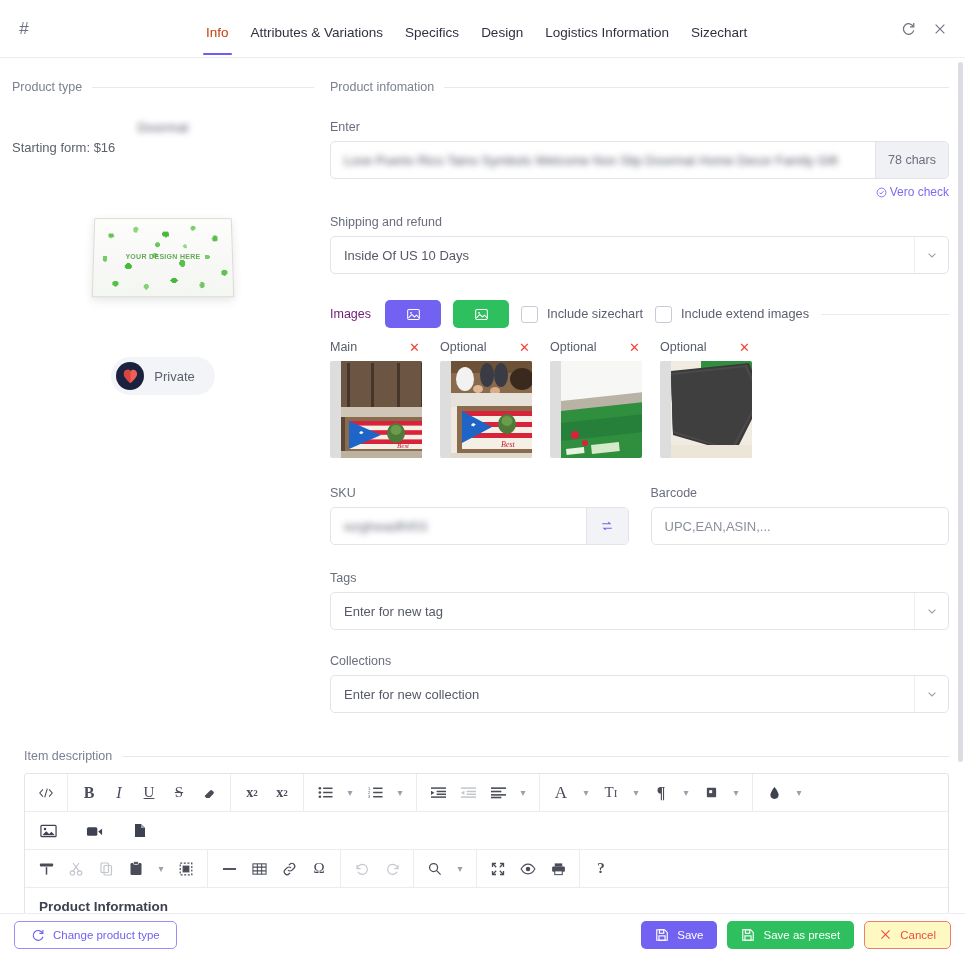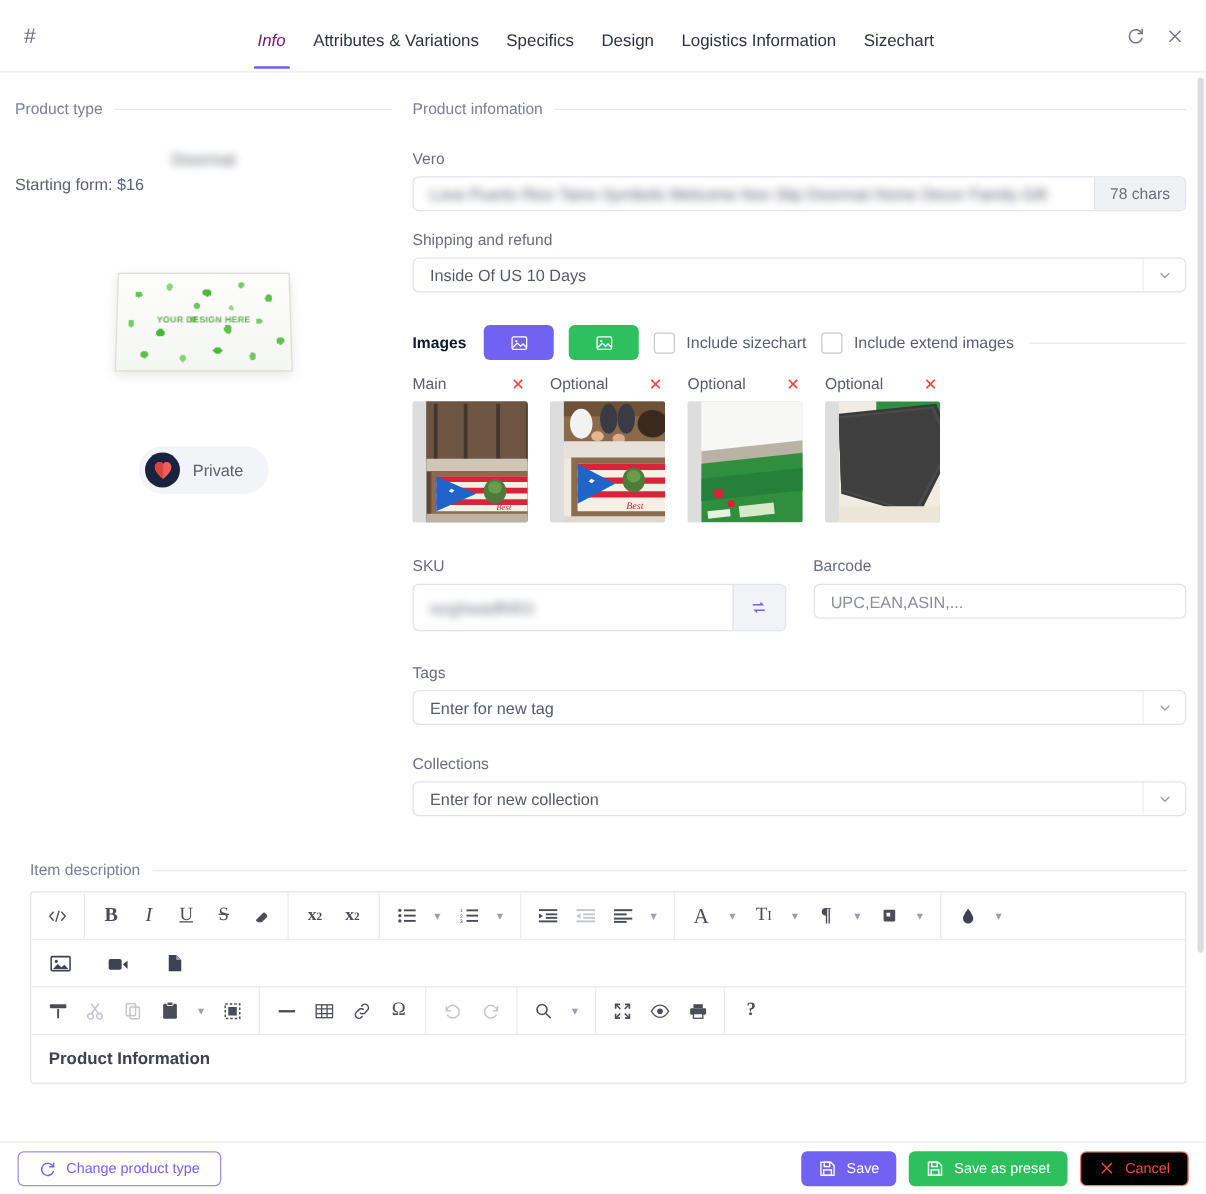"Info" .tab.active { color: #701a75 -> #c2410c; font-style: italic -> none }
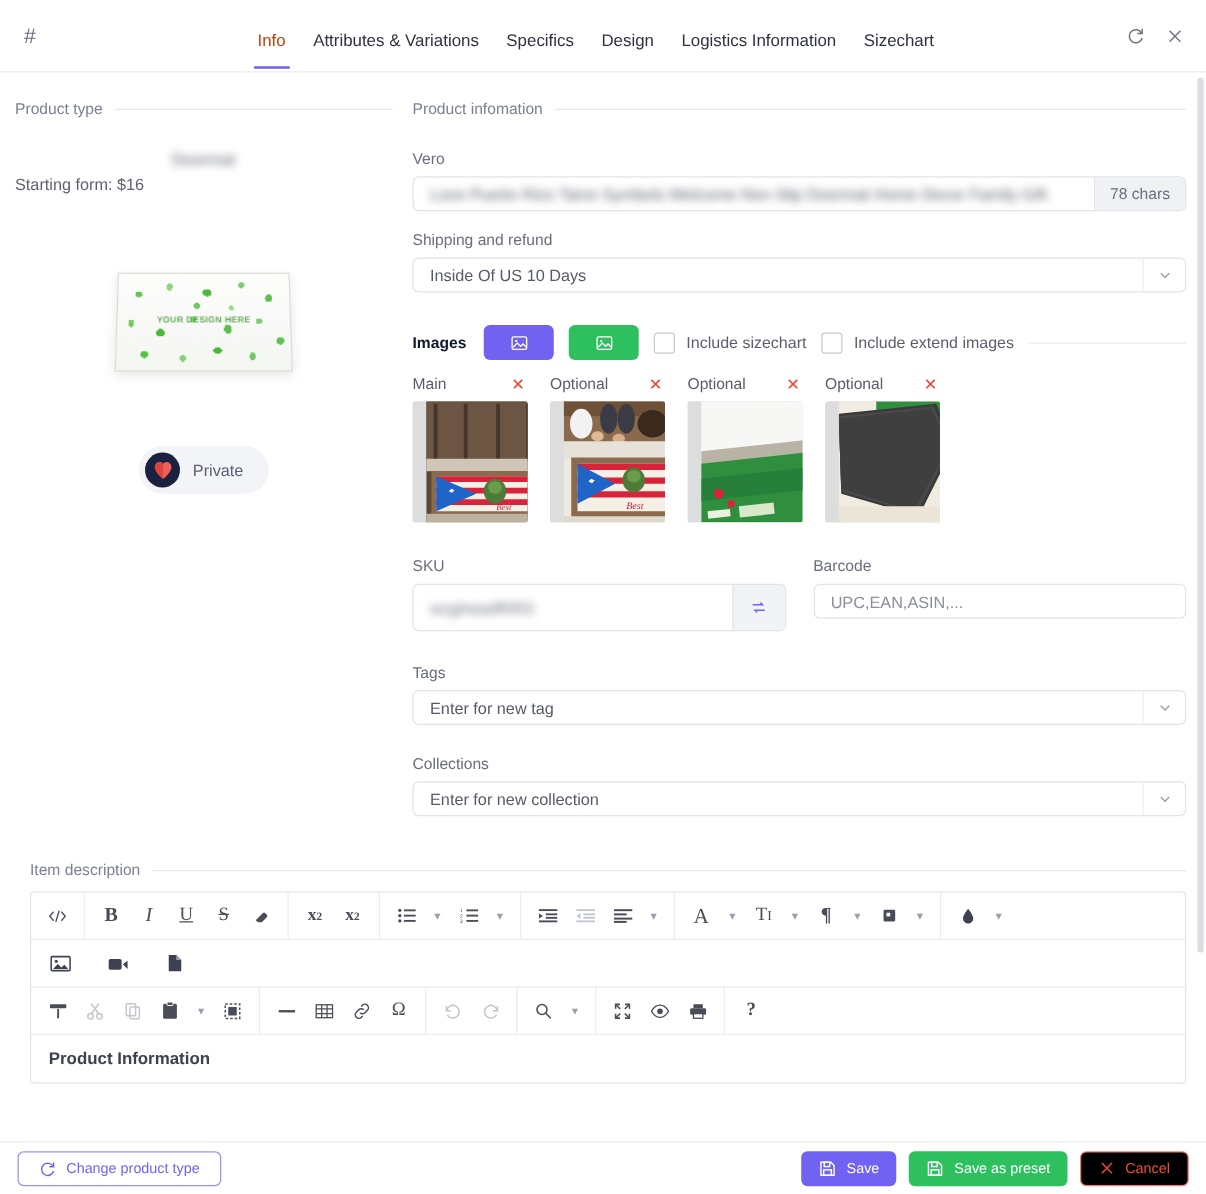"Vero" div.flabel { text: Vero -> Enter }
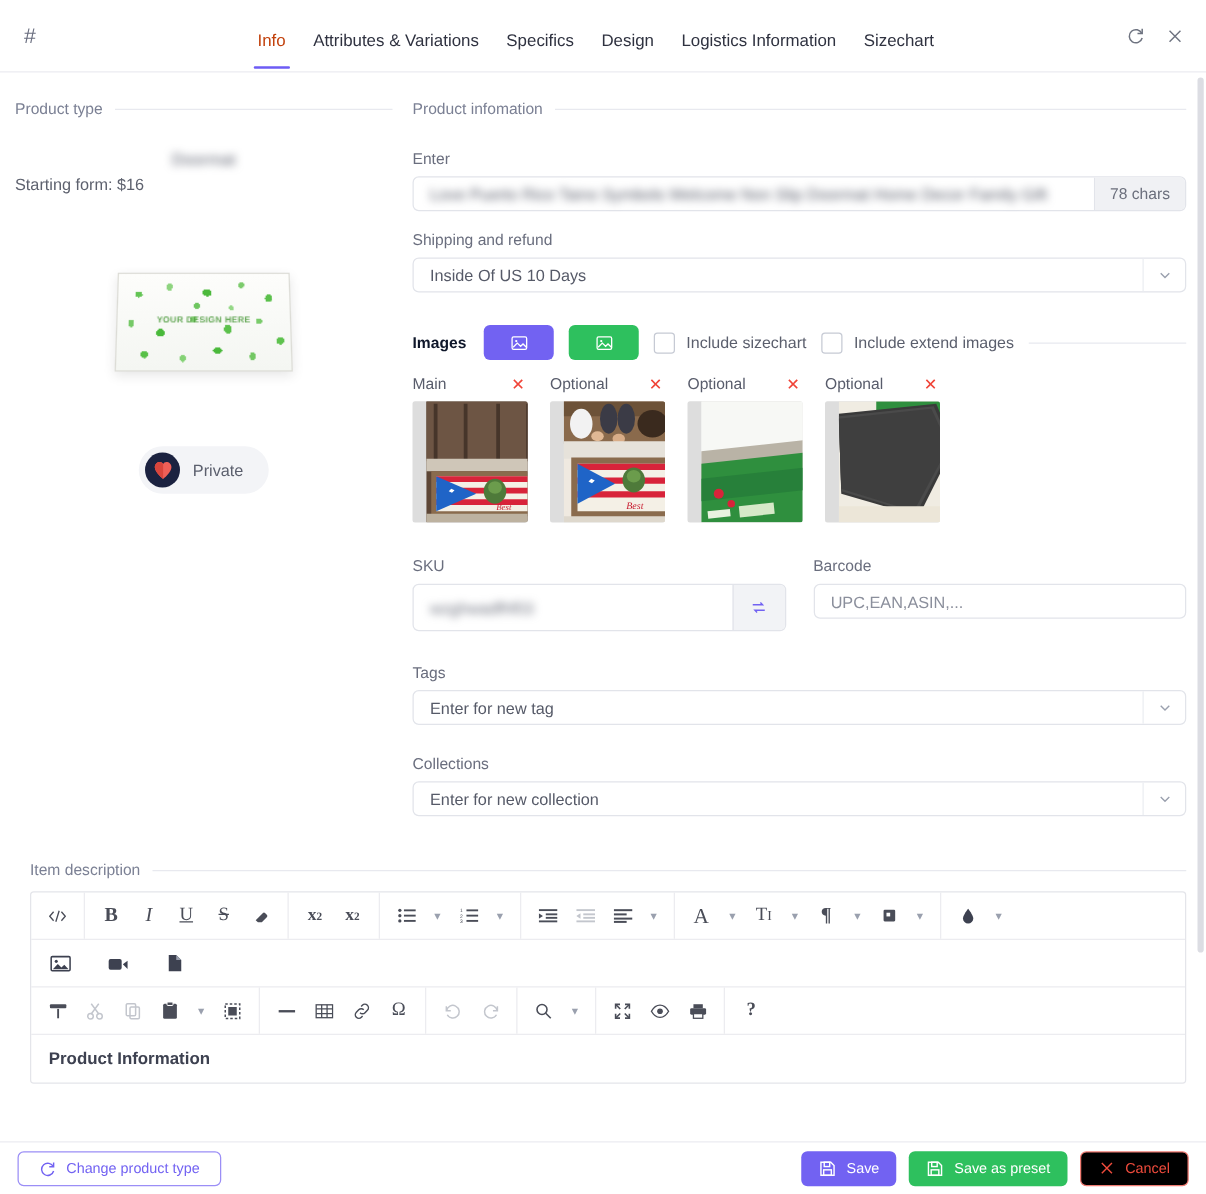"78 chars" .inp { height: 28px -> 38px }
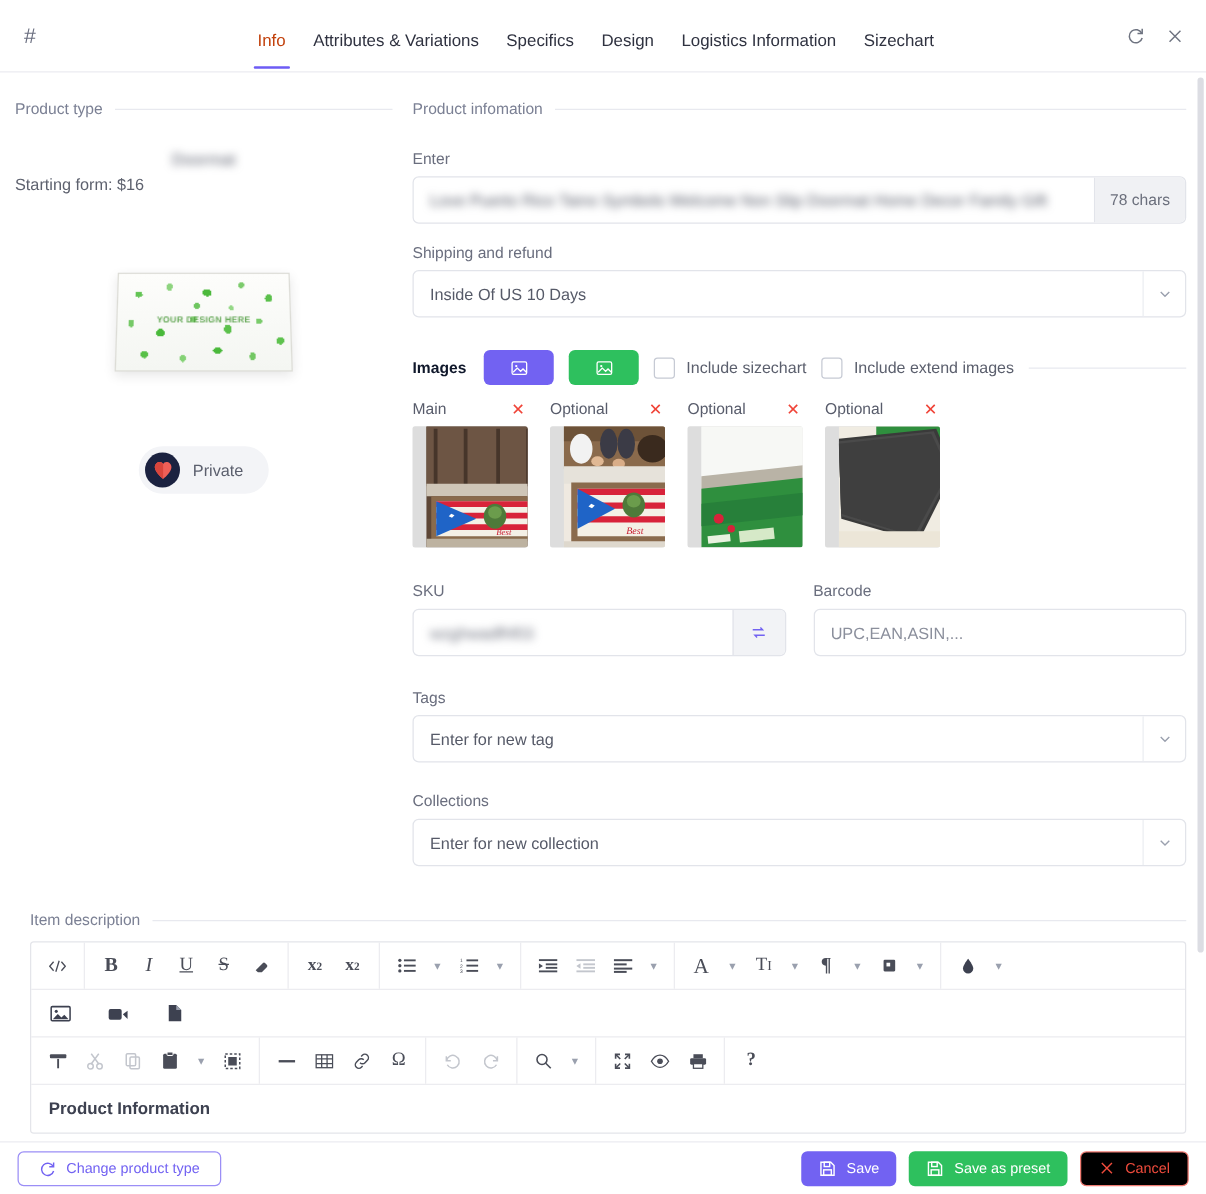"Vero check" div.verocheck { html: none -> <div> <svg> <circle></circle> <path></path> </svg> <span>Vero check</span> </div> }
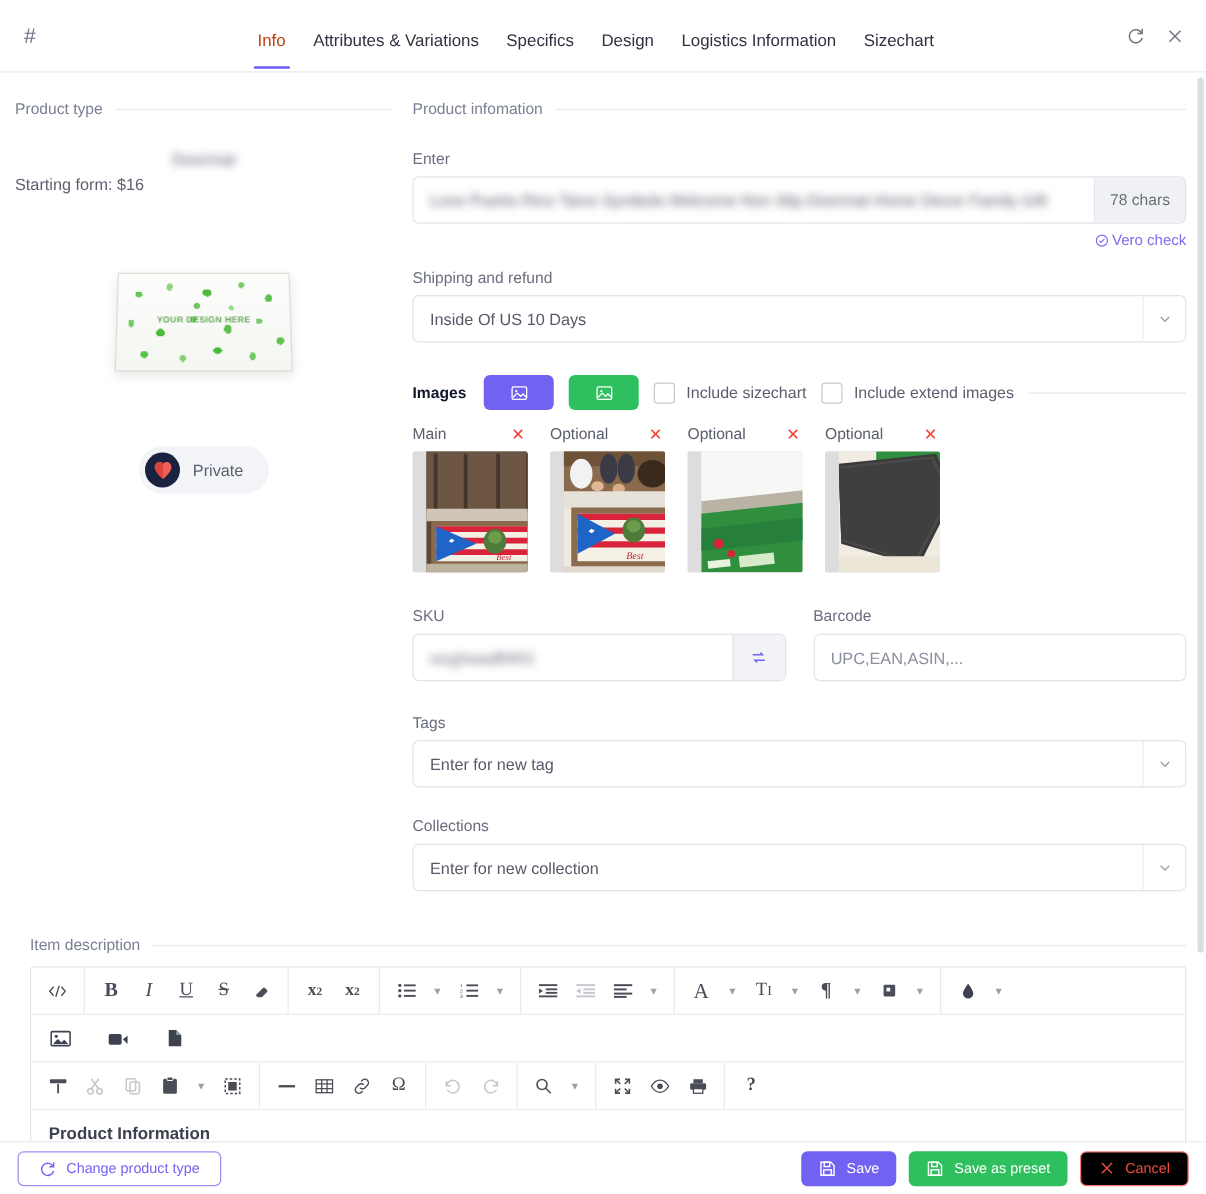"Images" .images-label { color: #0f172a -> #701a75; font-weight: bold -> none }
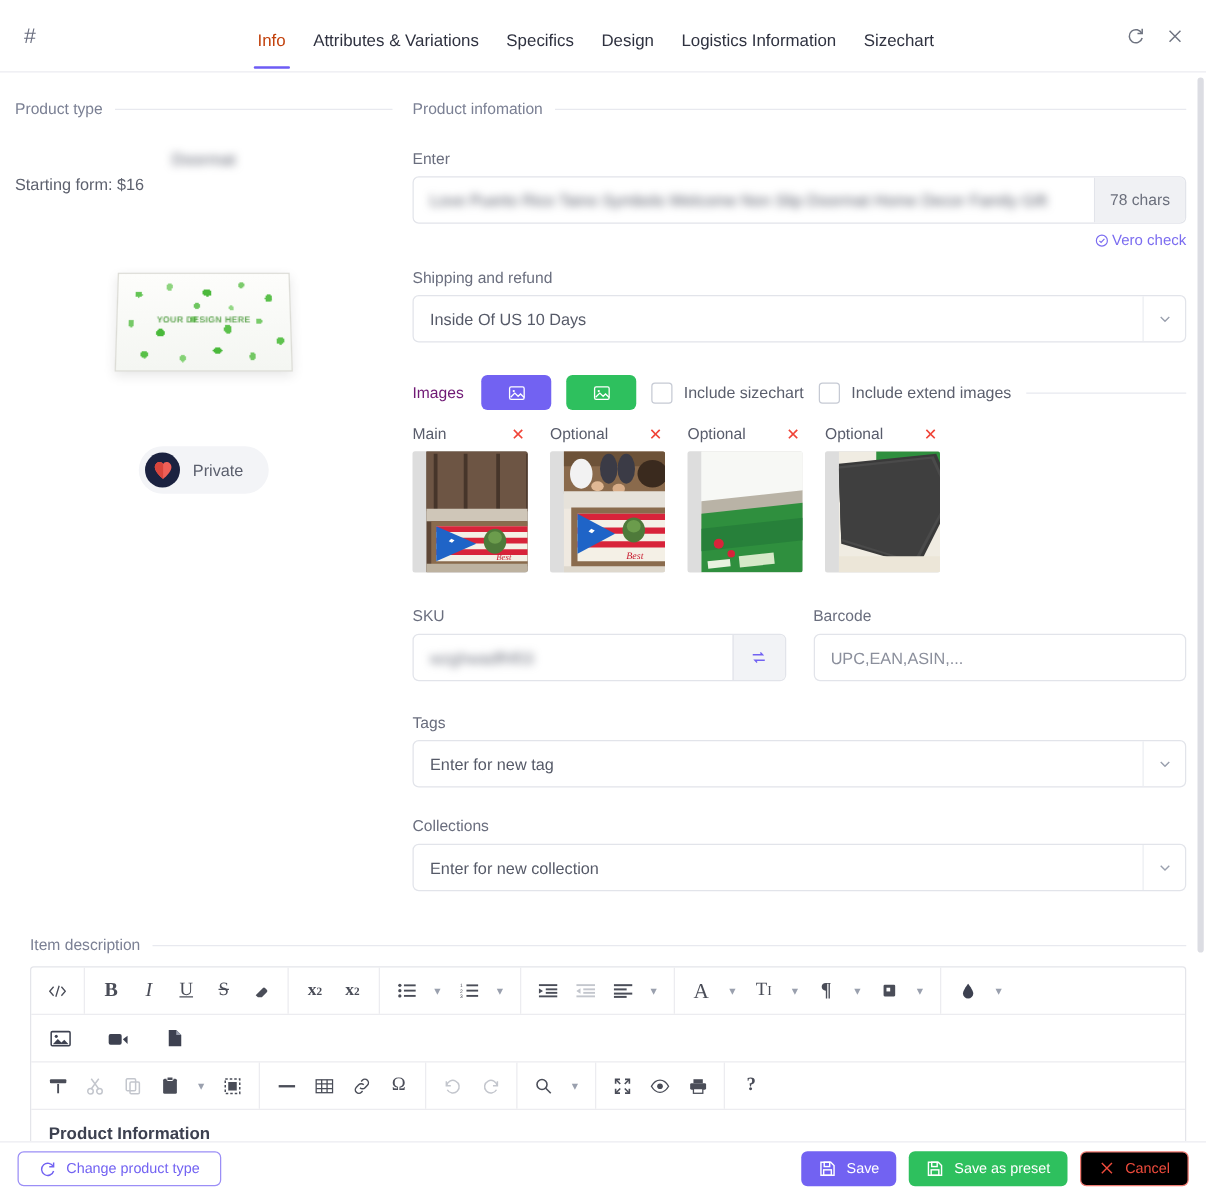"Cancel" .btn-outline-red { background: #000000 -> #fef9c3 }
